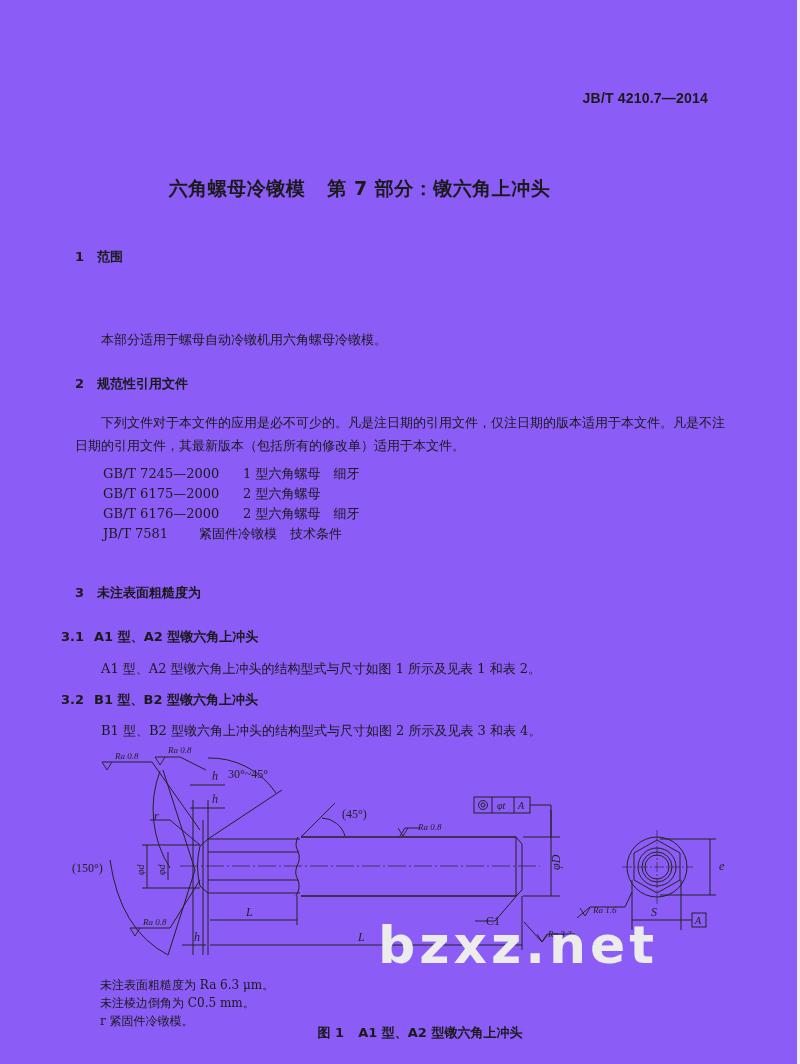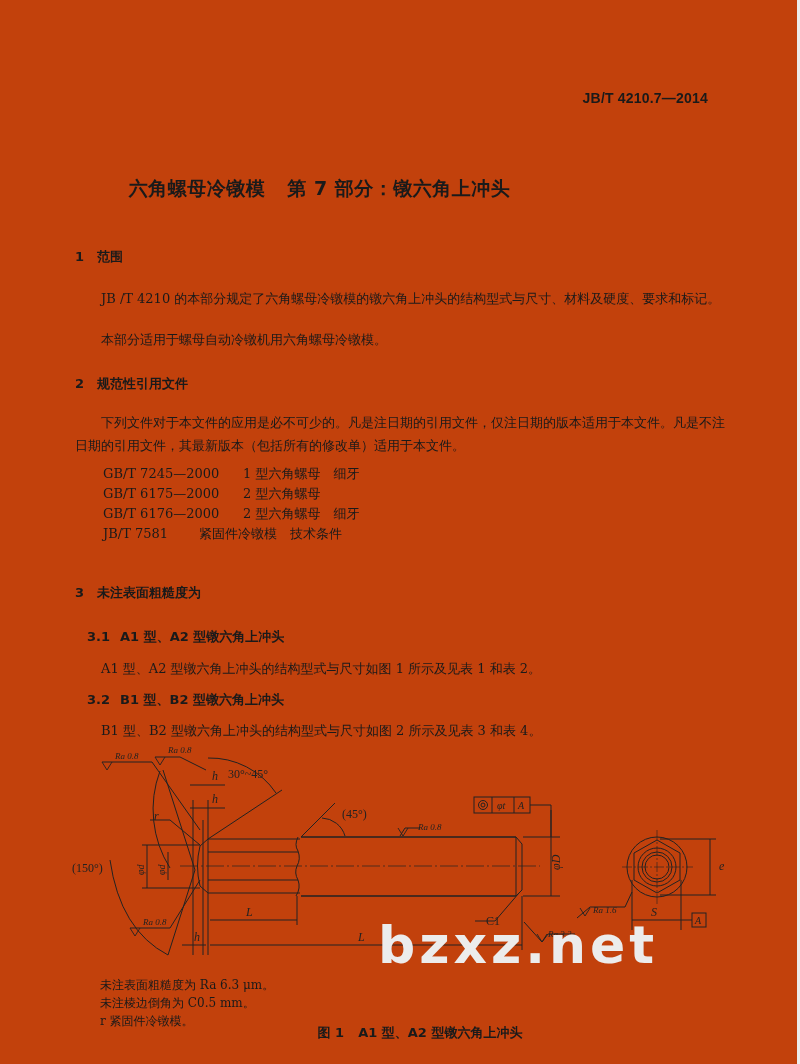"JB/T 4210.7—2014" .page { background: #c2410c -> #8b5cf6 }
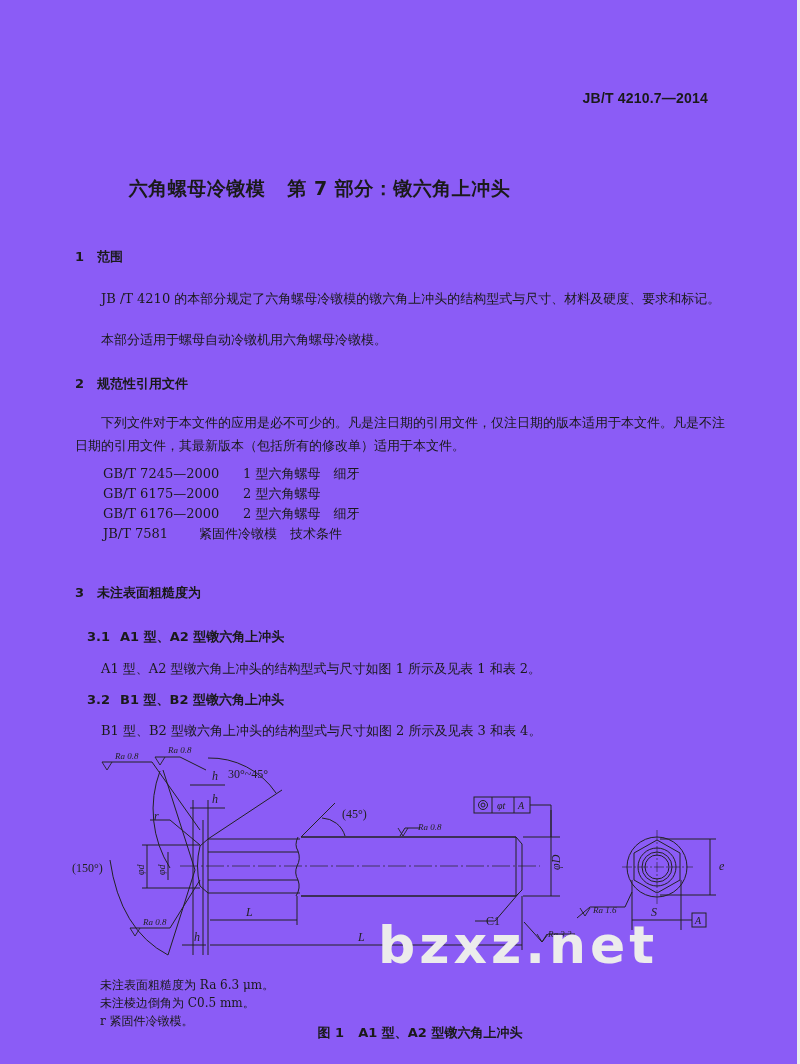"六角螺母冷镦模 第 7 部分：镦六角上冲头" .doc-title { padding-left: none -> 40px }
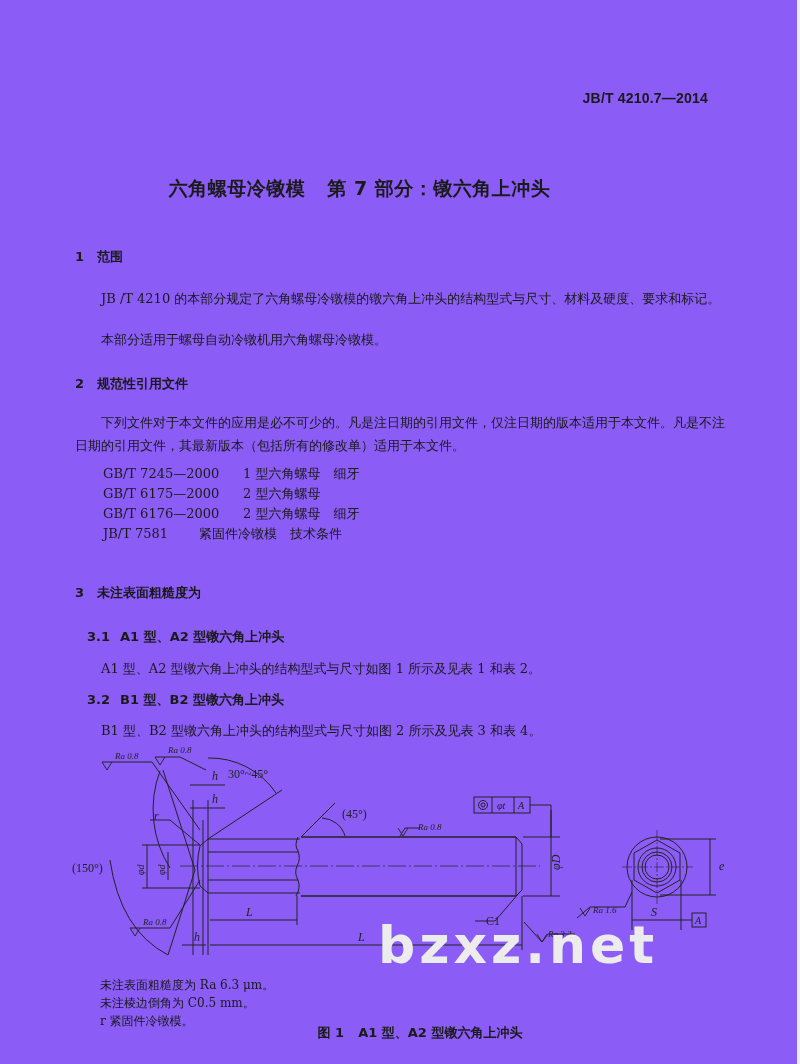"JB /T 4210" div.para { html: <div>JB /T 4210 的本部分规定了六角螺母冷镦模的镦六角上冲头的结构型式与尺寸、材料及硬度、要求和标记。</div> -> none }
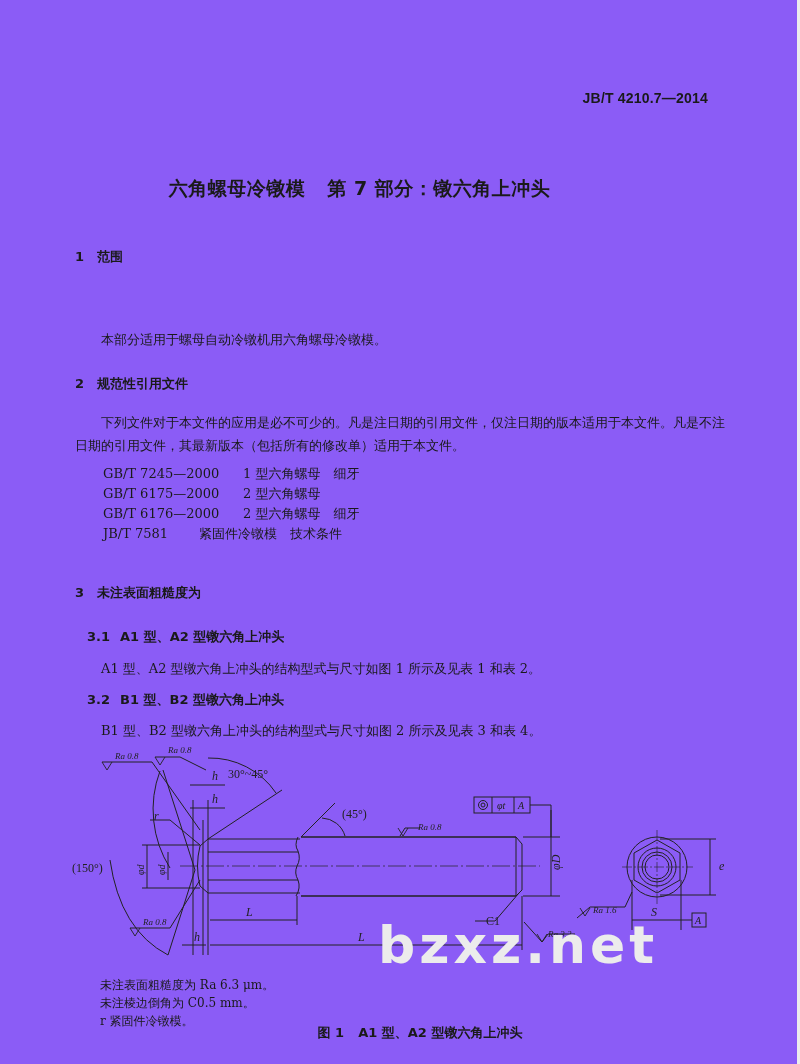"3.1 A1 型、A2 型镦六角上冲头" .h2 { left: 87px -> 61px }
